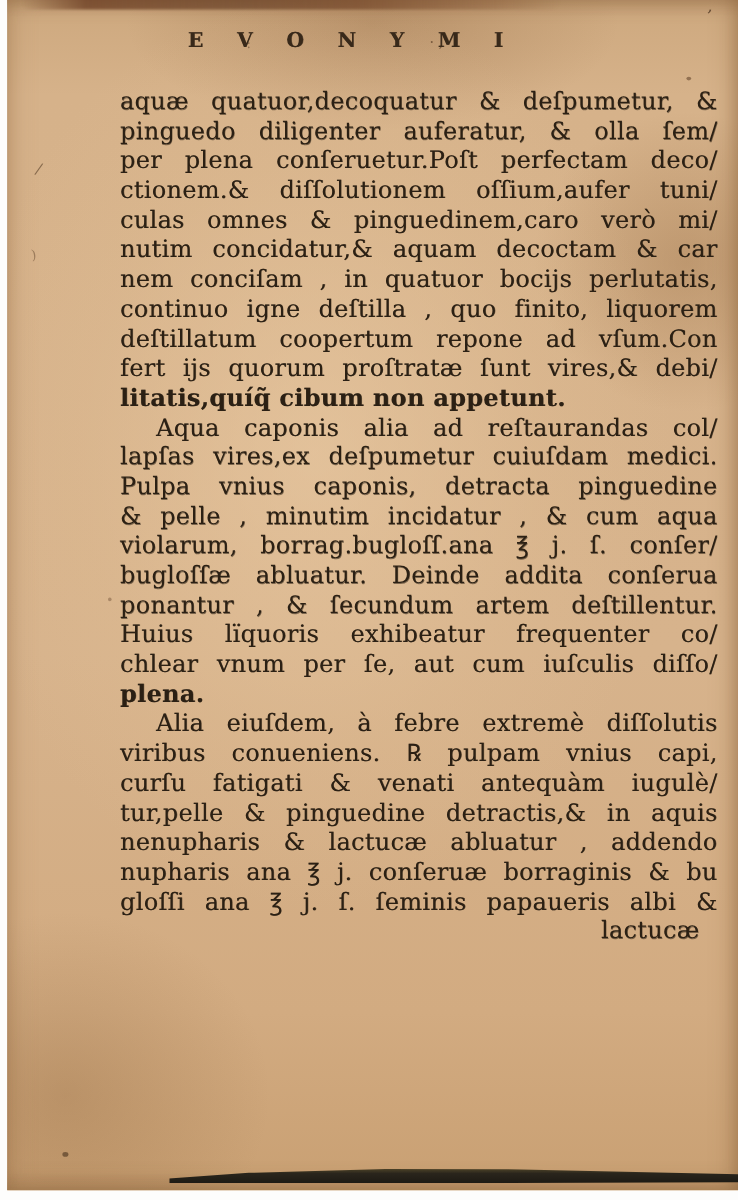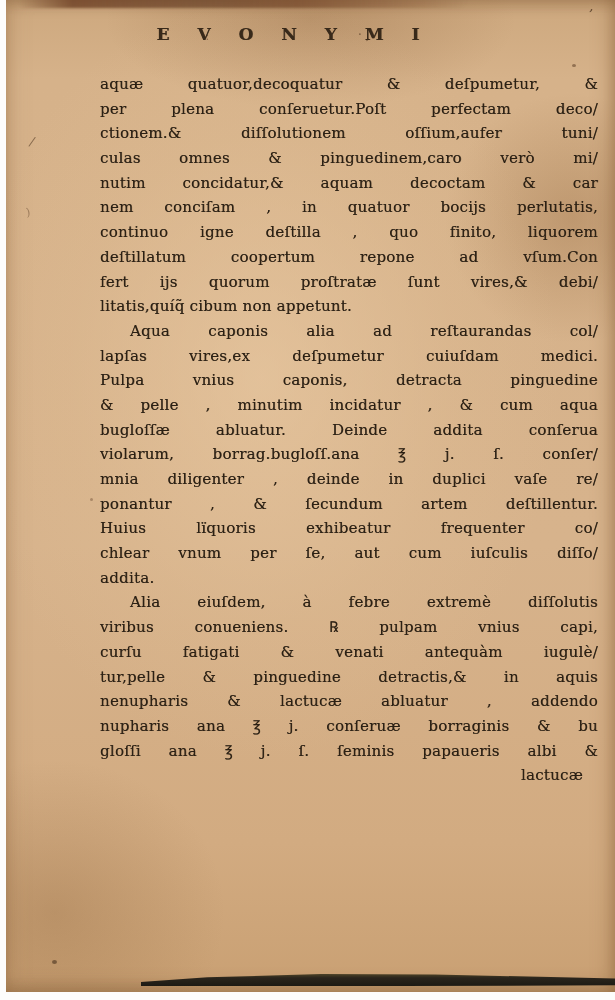"aquæ quatuor,decoquatur & deſpumetur, &" .body-text { font-size: 15px -> 20px }
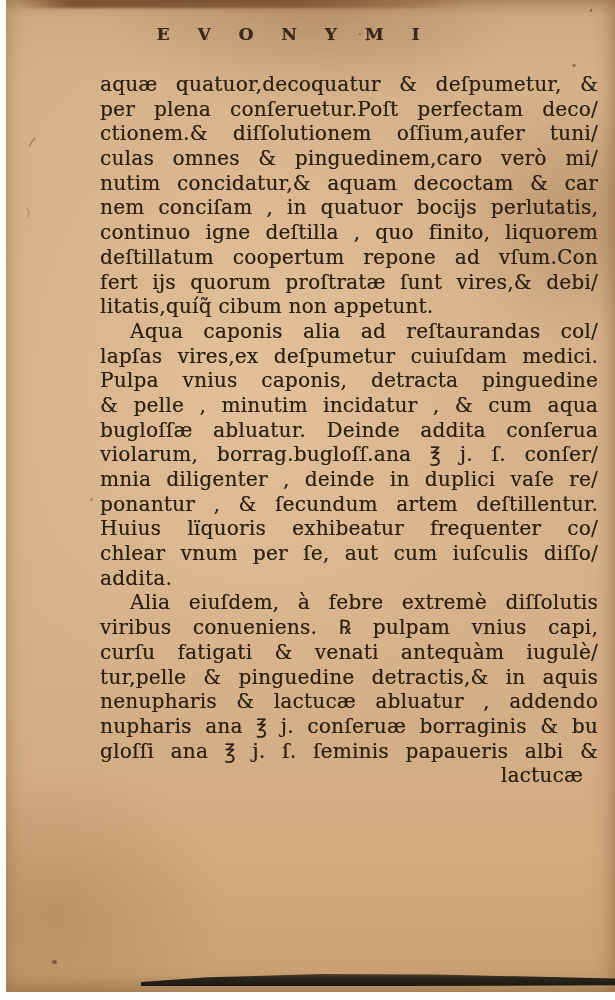"pinguedo diligenter auferatur, & olla" div.line { html: none -> <div>pinguedo diligenter auferatur, &amp; olla ſem/</div> }
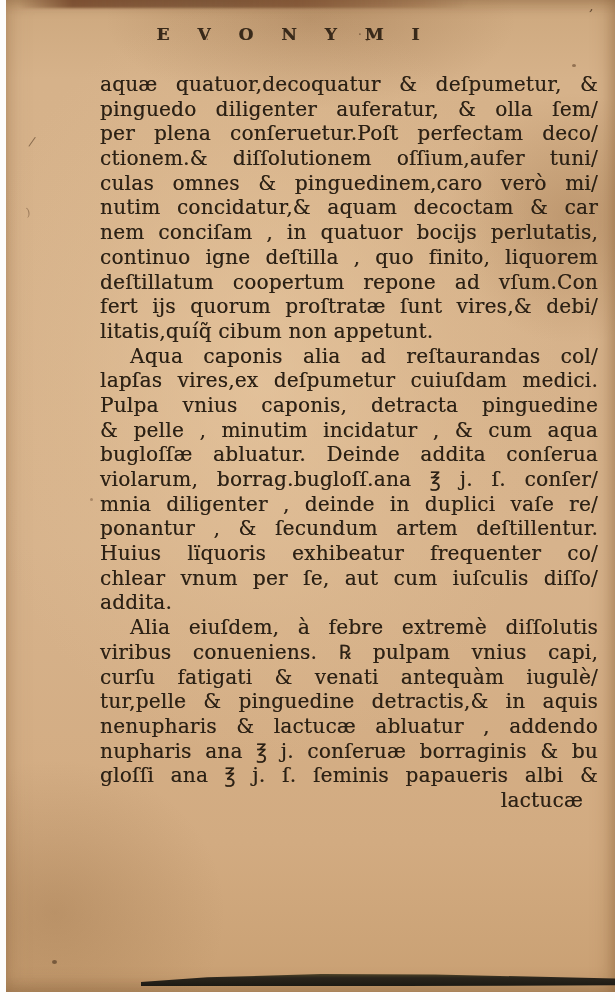"litatis,quíq̃ cibum non appetunt." .line.short { font-weight: none -> bold }
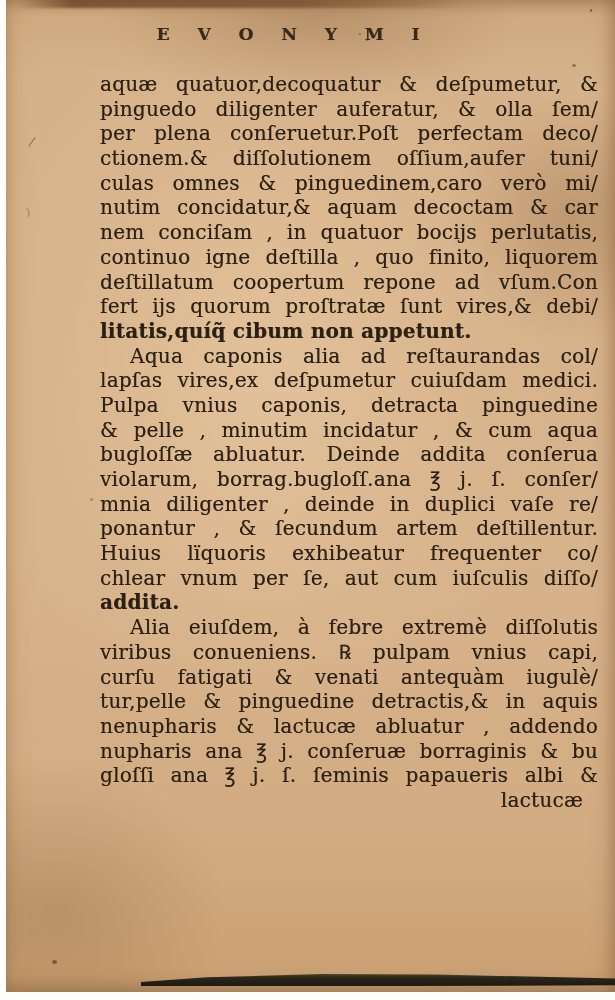"bugloſſæ abluatur. Deinde addita" div.line { order: before "violarum, borrag.bugloſſ.ana ℥ j. ſ." -> after "violarum, borrag.bugloſſ.ana ℥ j. ſ." }
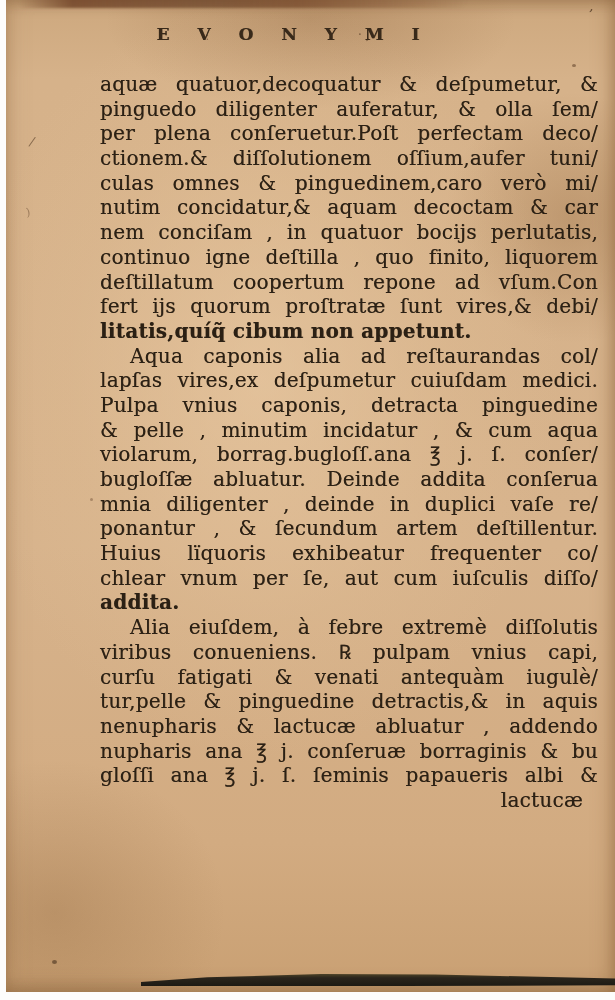"mnia diligenter , deinde in" div.line { html: <div>mnia diligenter , deinde in duplici vaſe re/</div> -> none }
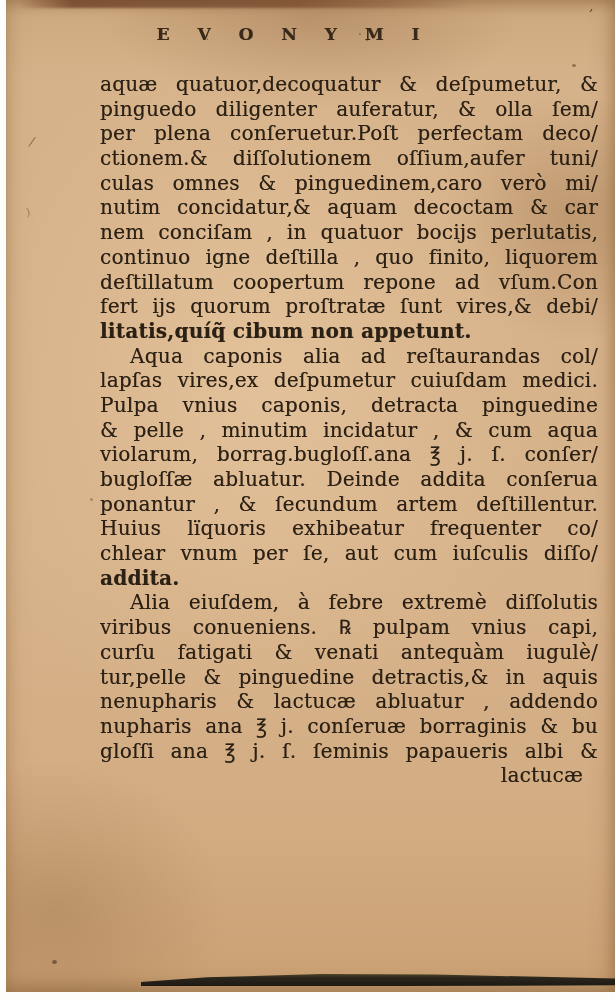"addita." div.line { text: addita -> plena }
